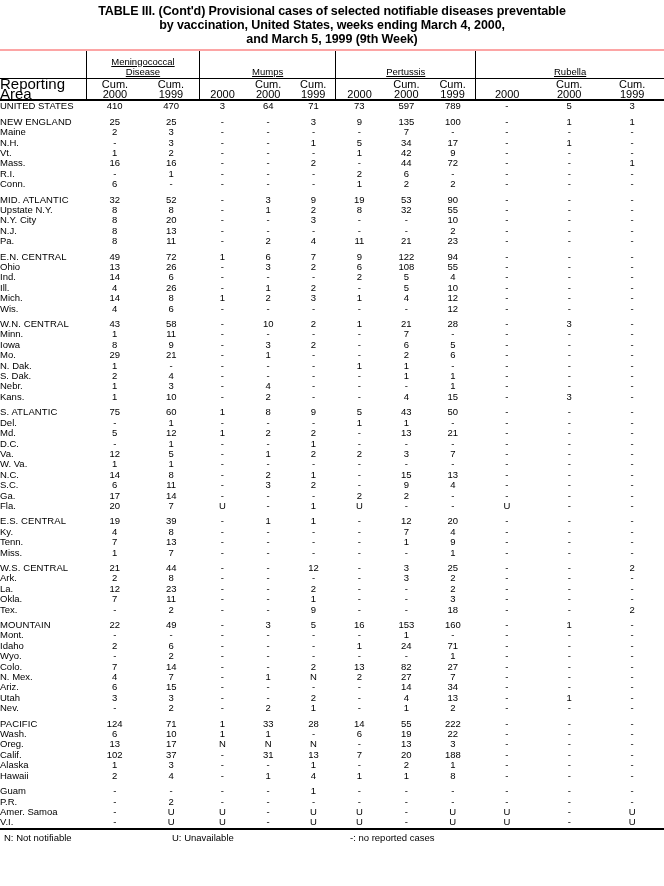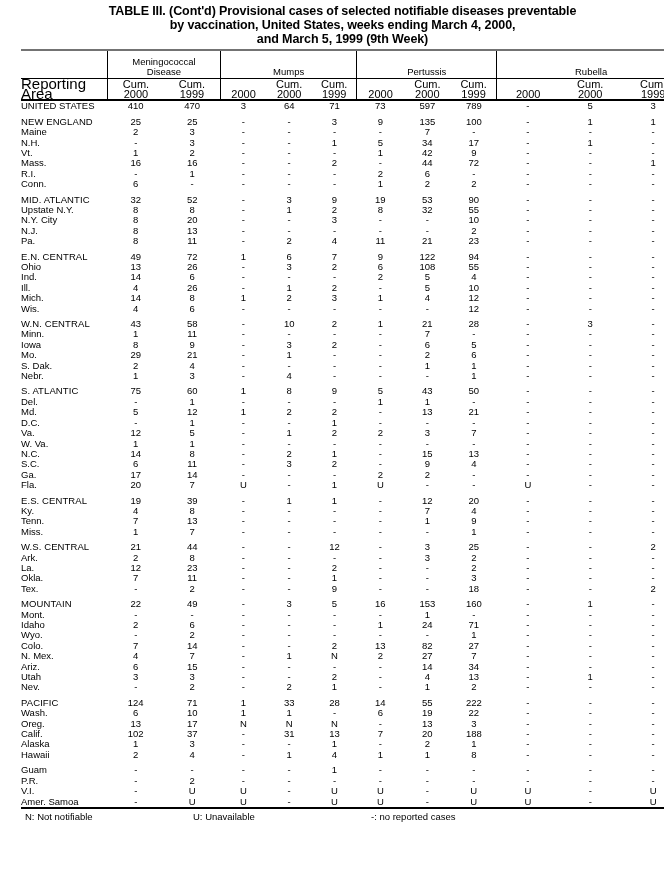"TABLE III. (Cont'd) Provisional cases" .page { padding-left: 21px -> none }
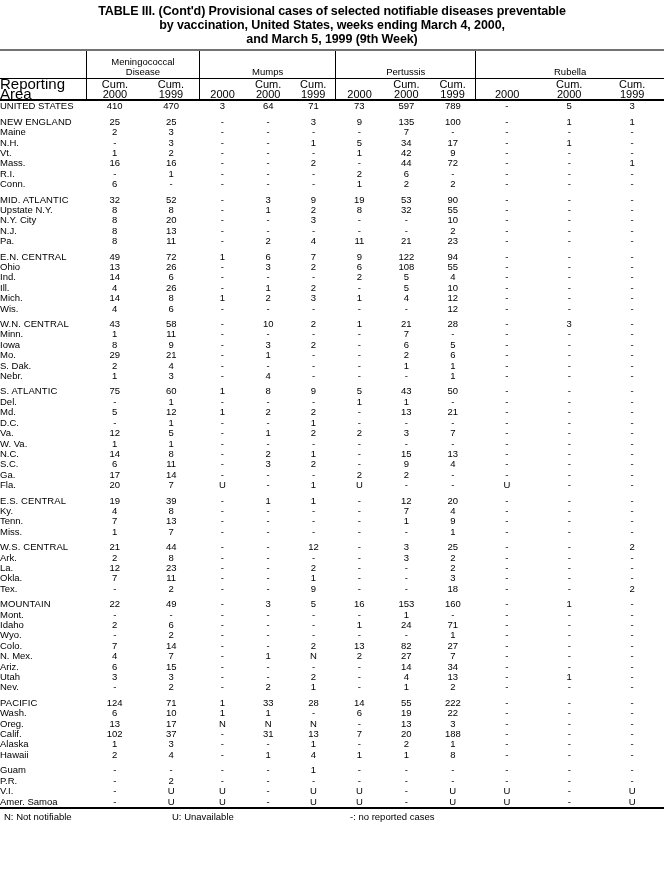"Meningococcal" .rule-top td { border-top: 2px solid #737373 -> 2px solid #fca5a5; text-decoration: none -> underline }
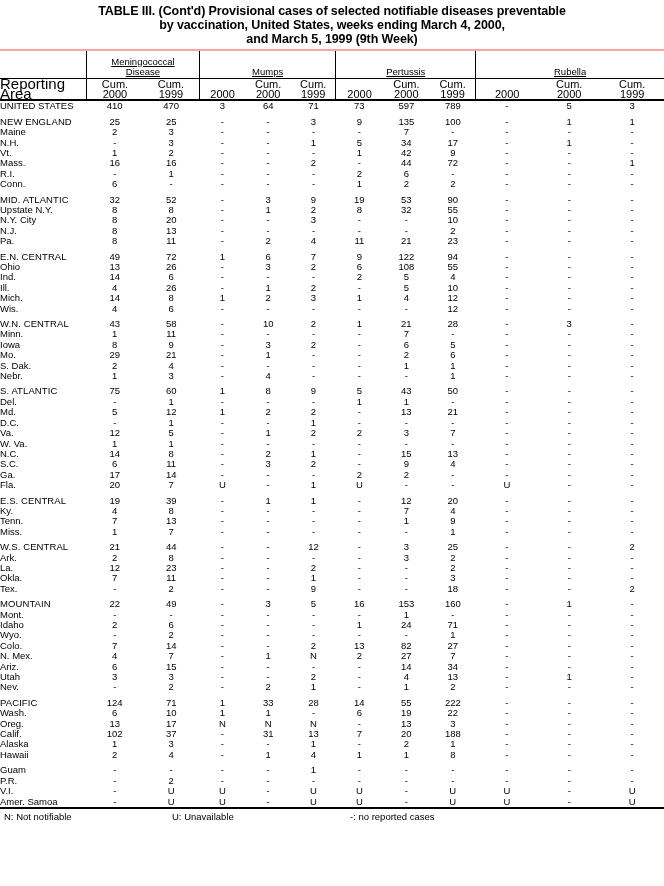"N. Dak." tr.datarow { html: none -> <tr> <td>N. Dak.</td> <td>1</td> <td>-</td> <td>-</td> <td>-</td> <td>-</td> <td>1</td> <td>1</td> <td>-</td> <td>-</td> <td>-</td> <td>-</td> </tr> }
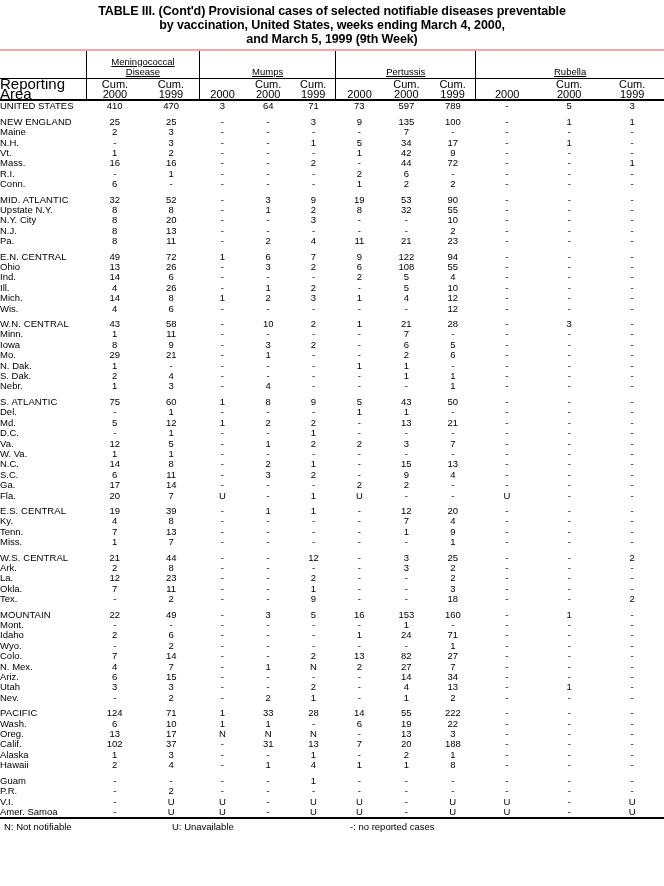"Kans." tr.datarow { html: none -> <tr> <td>Kans.</td> <td>1</td> <td>10</td> <td>-</td> <td>2</td> <td>-</td> <td>-</td> <td>4</td> <td>15</td> <td>-</td> <td>3</td> <td>-</td> </tr> }
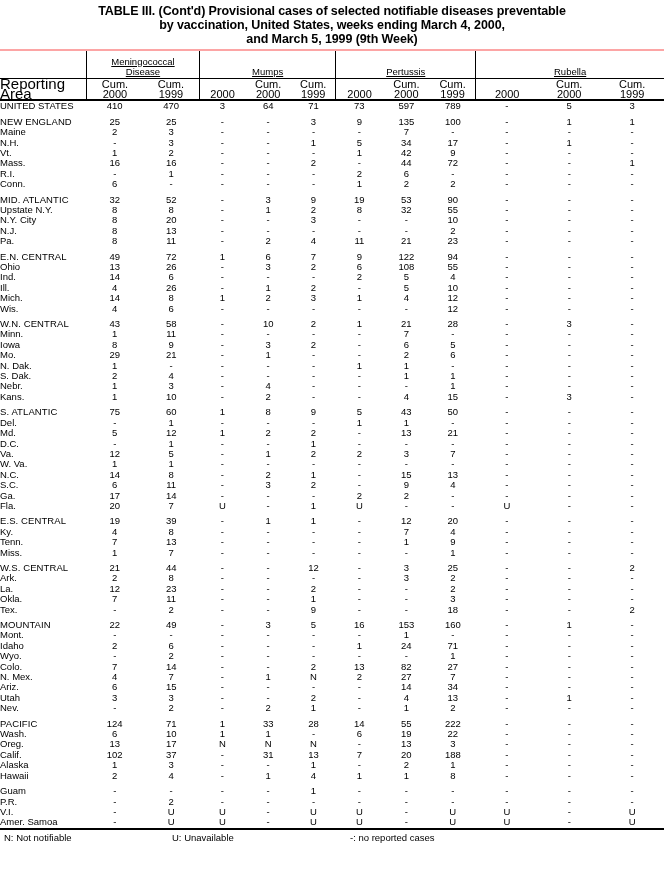"V.I." tr.datarow { order: before "Amer. Samoa" -> after "Amer. Samoa" }
